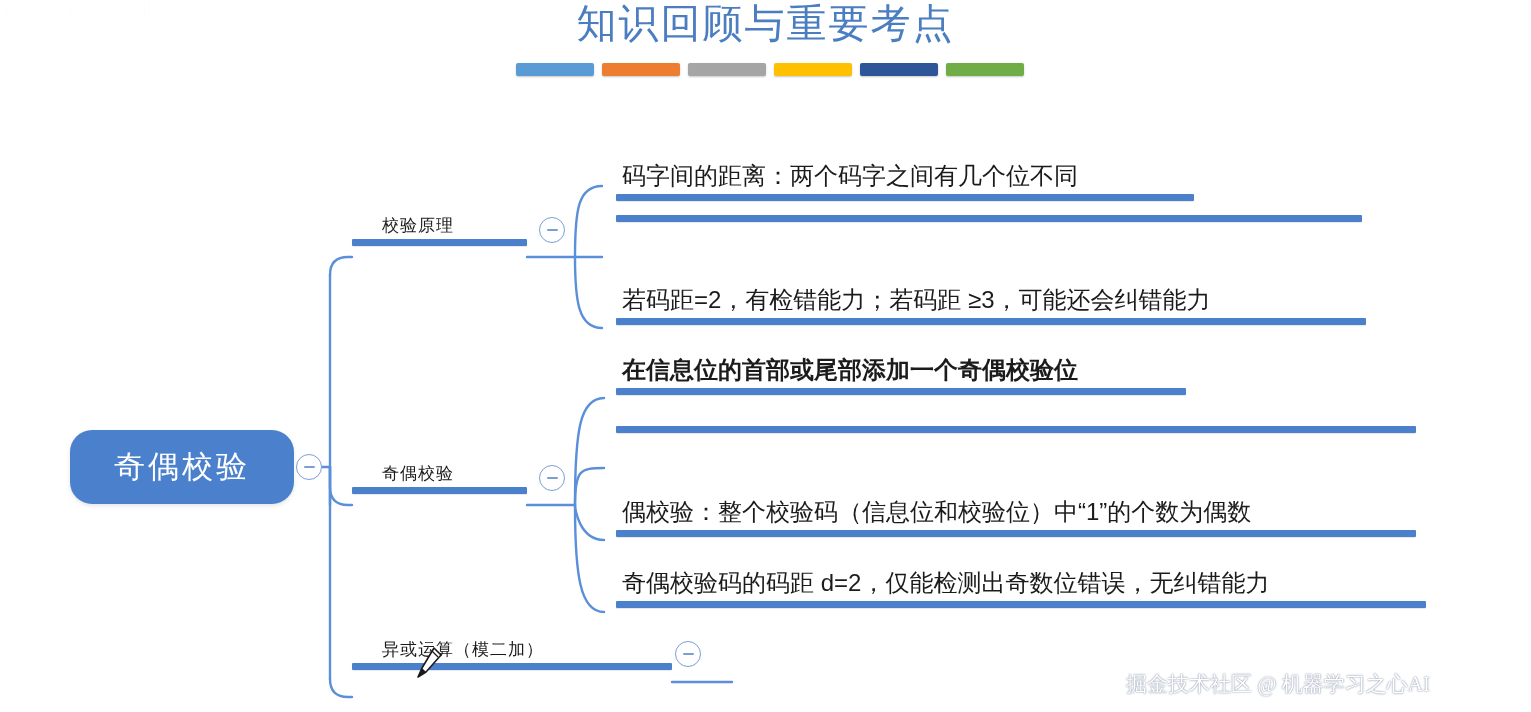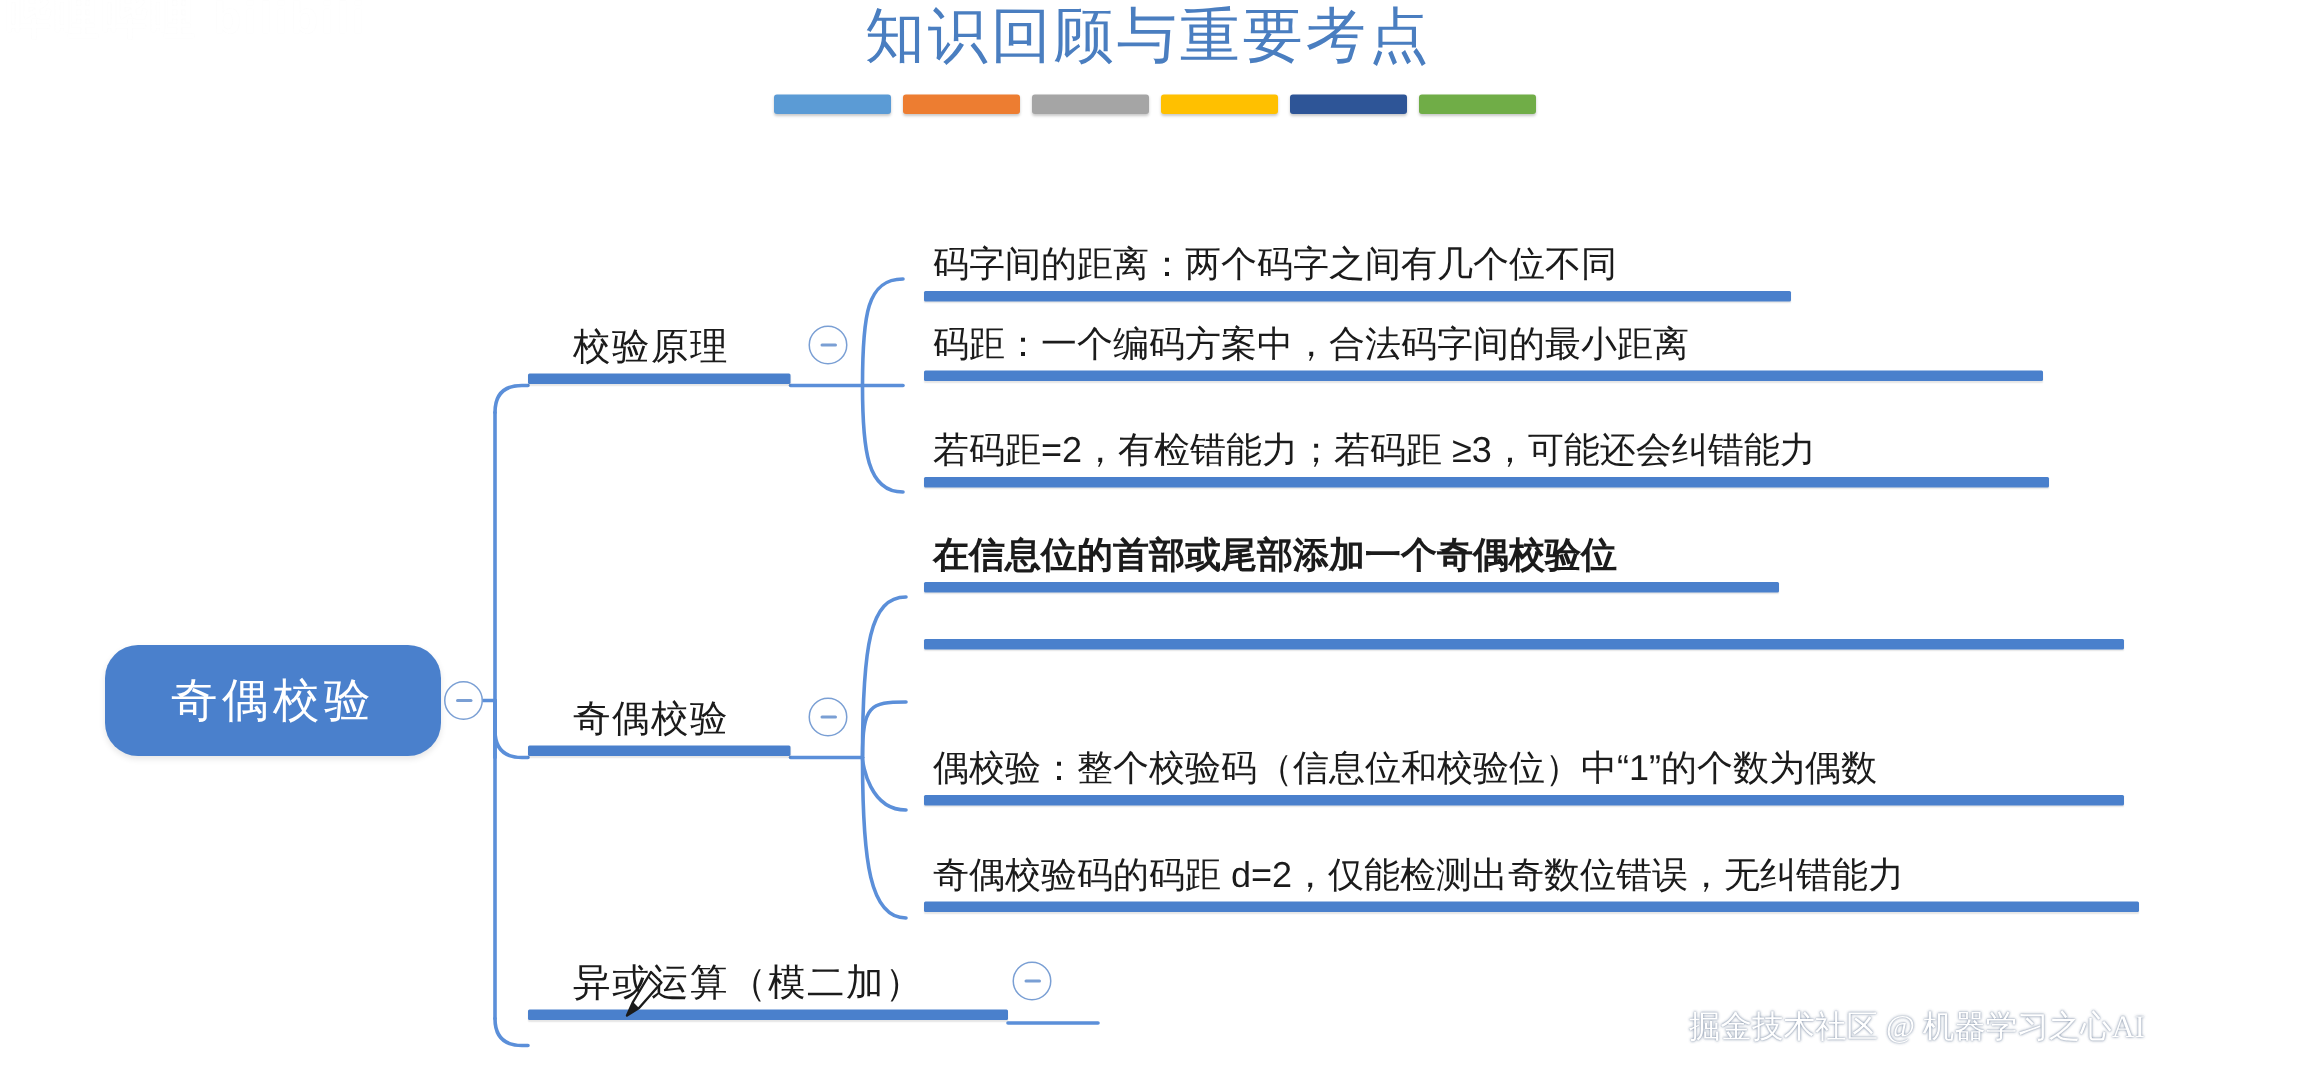"校验原理" .branch .node-text { font-size: 25px -> 17px }
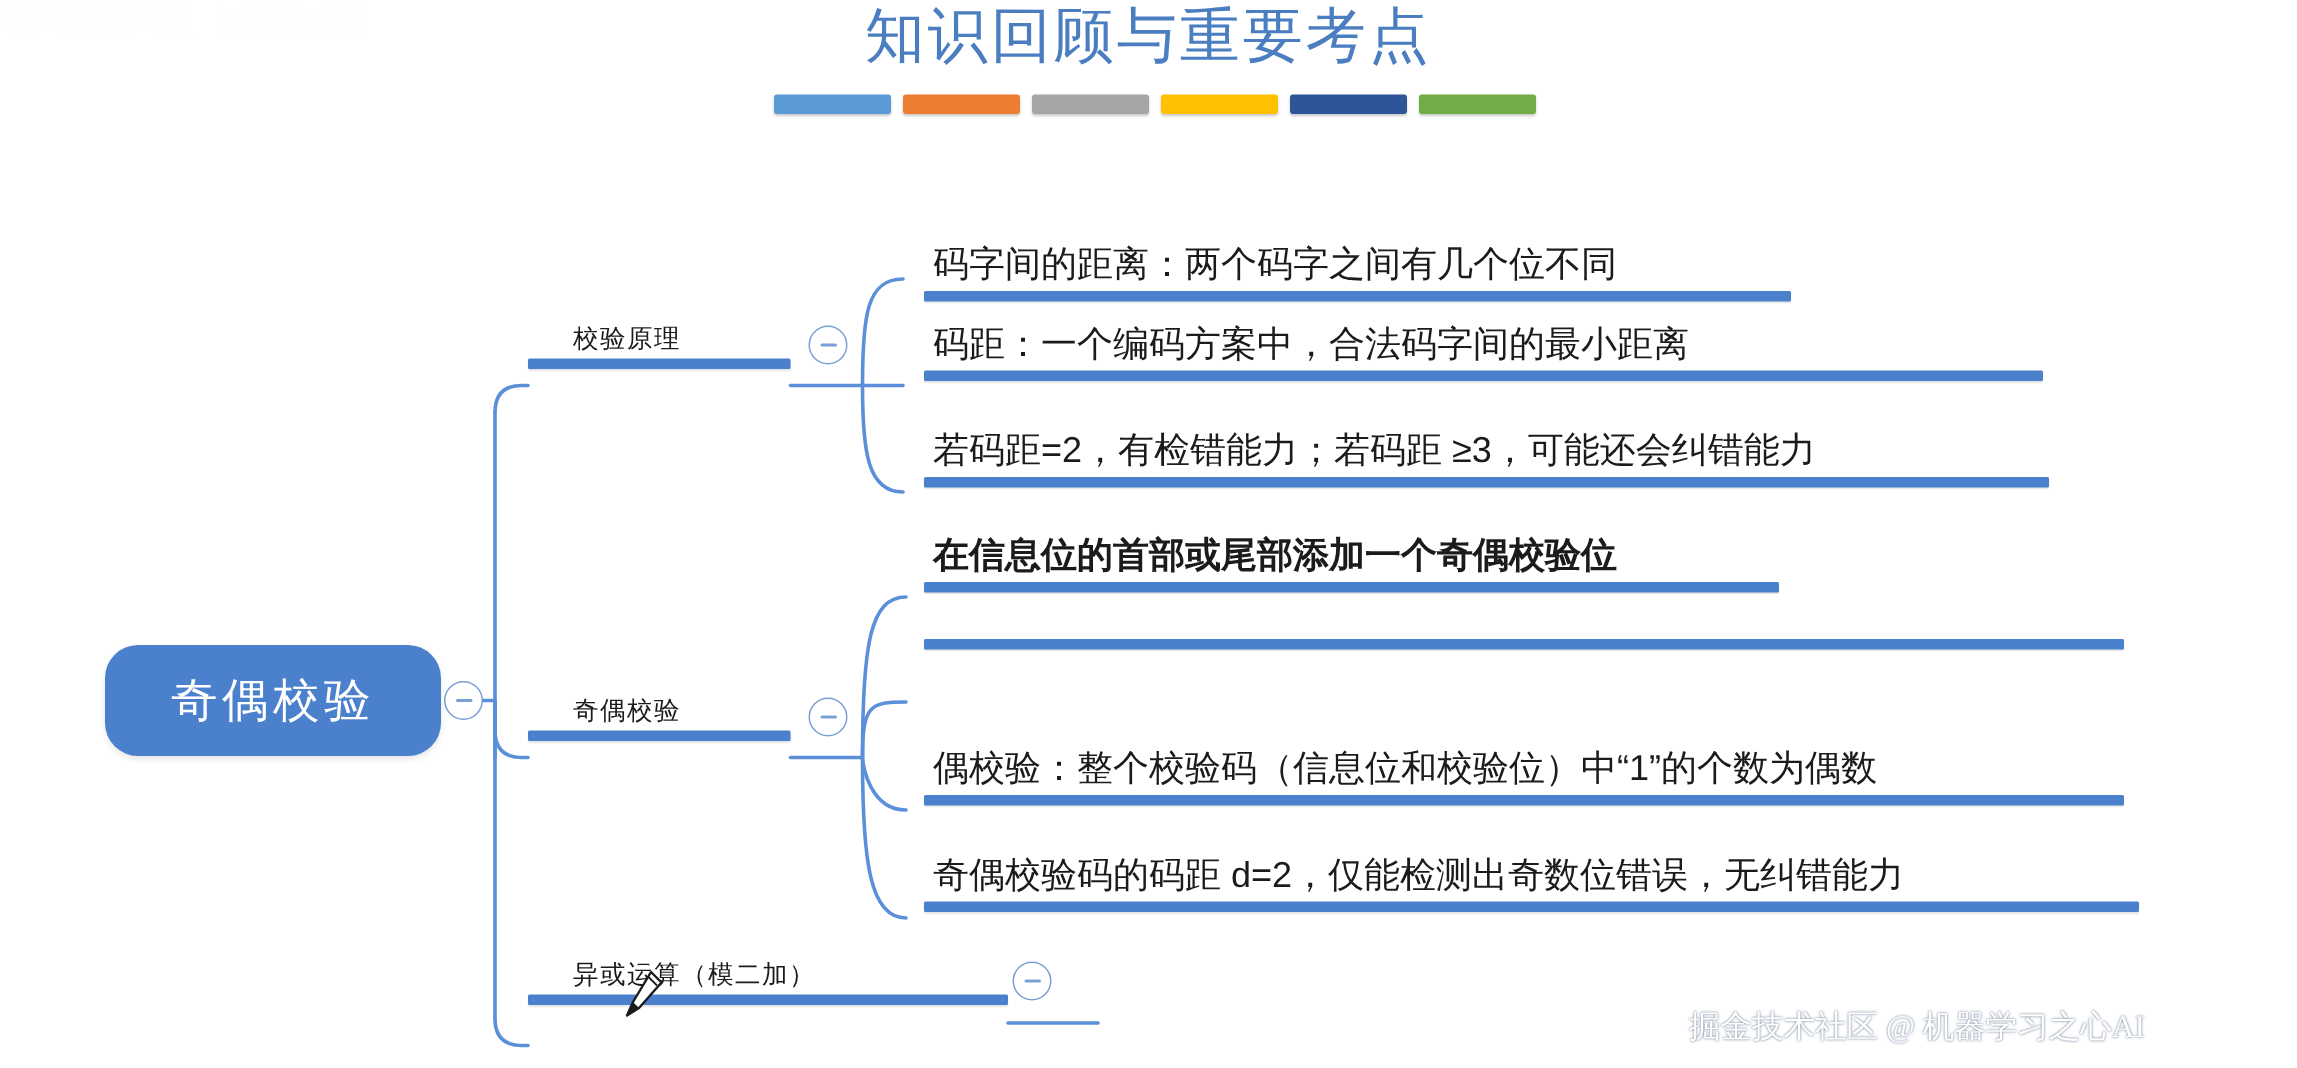"码距：一个编码方案中，合法码字间的最小距离" span.node-text { html: <span>码距：一个编码方案中，合法码字间的最小距离</span> -> none }
